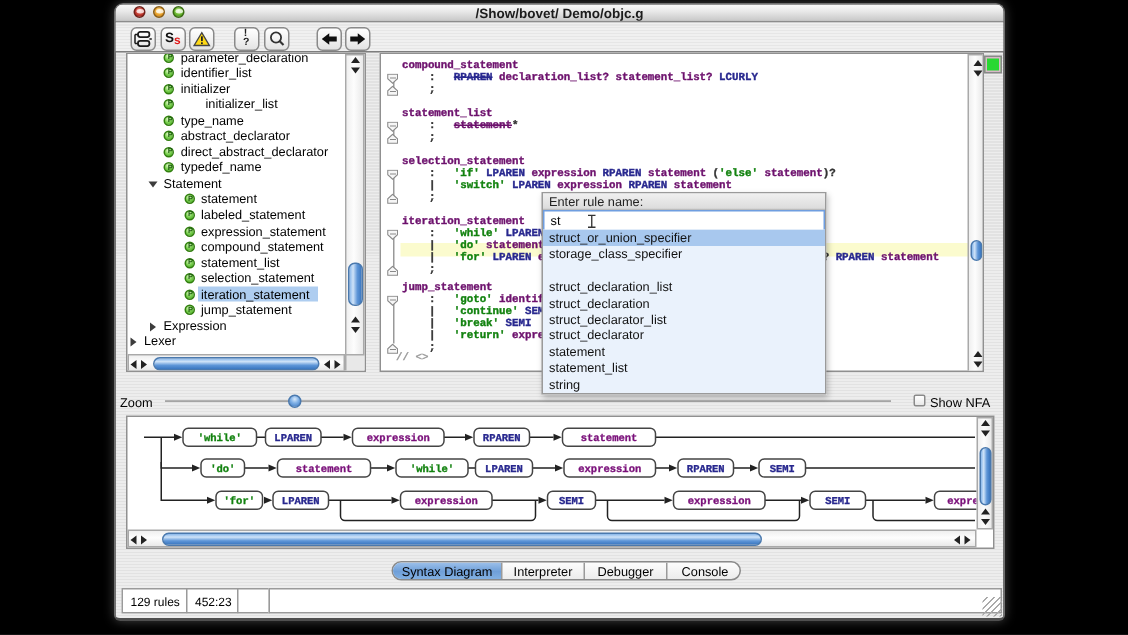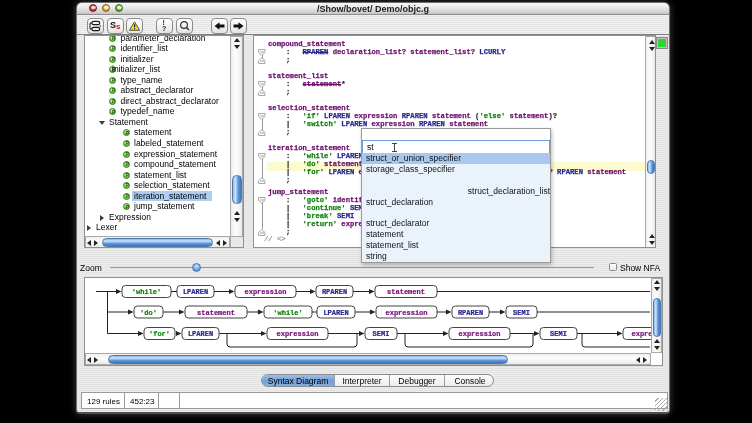"initializer_list" span { left: 27px -> 52px }
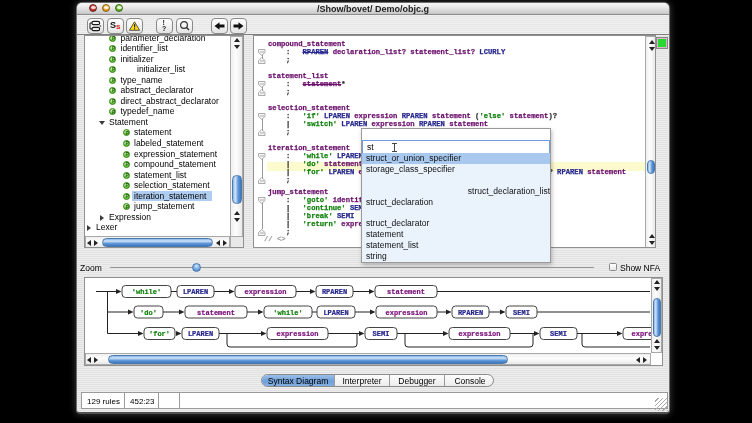"Enter rule name:" div { html: none -> <div>Enter rule name:</div> }
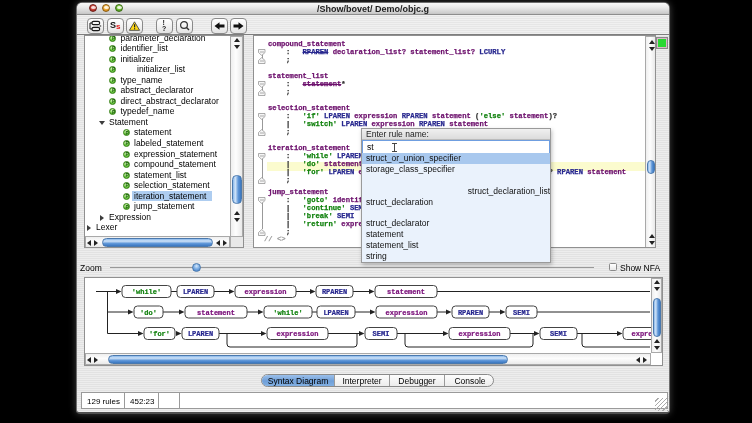"struct_declaration_list" div.prow { text-align: right -> none }
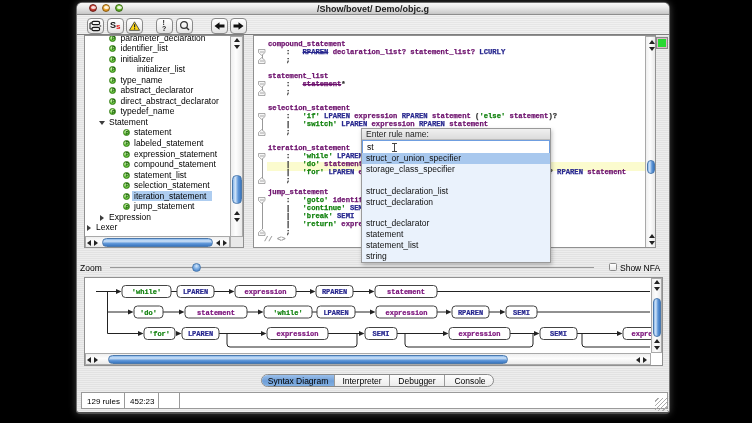"struct_declarator_list" div.prow { html: none -> <div>struct_declarator_list</div> }
